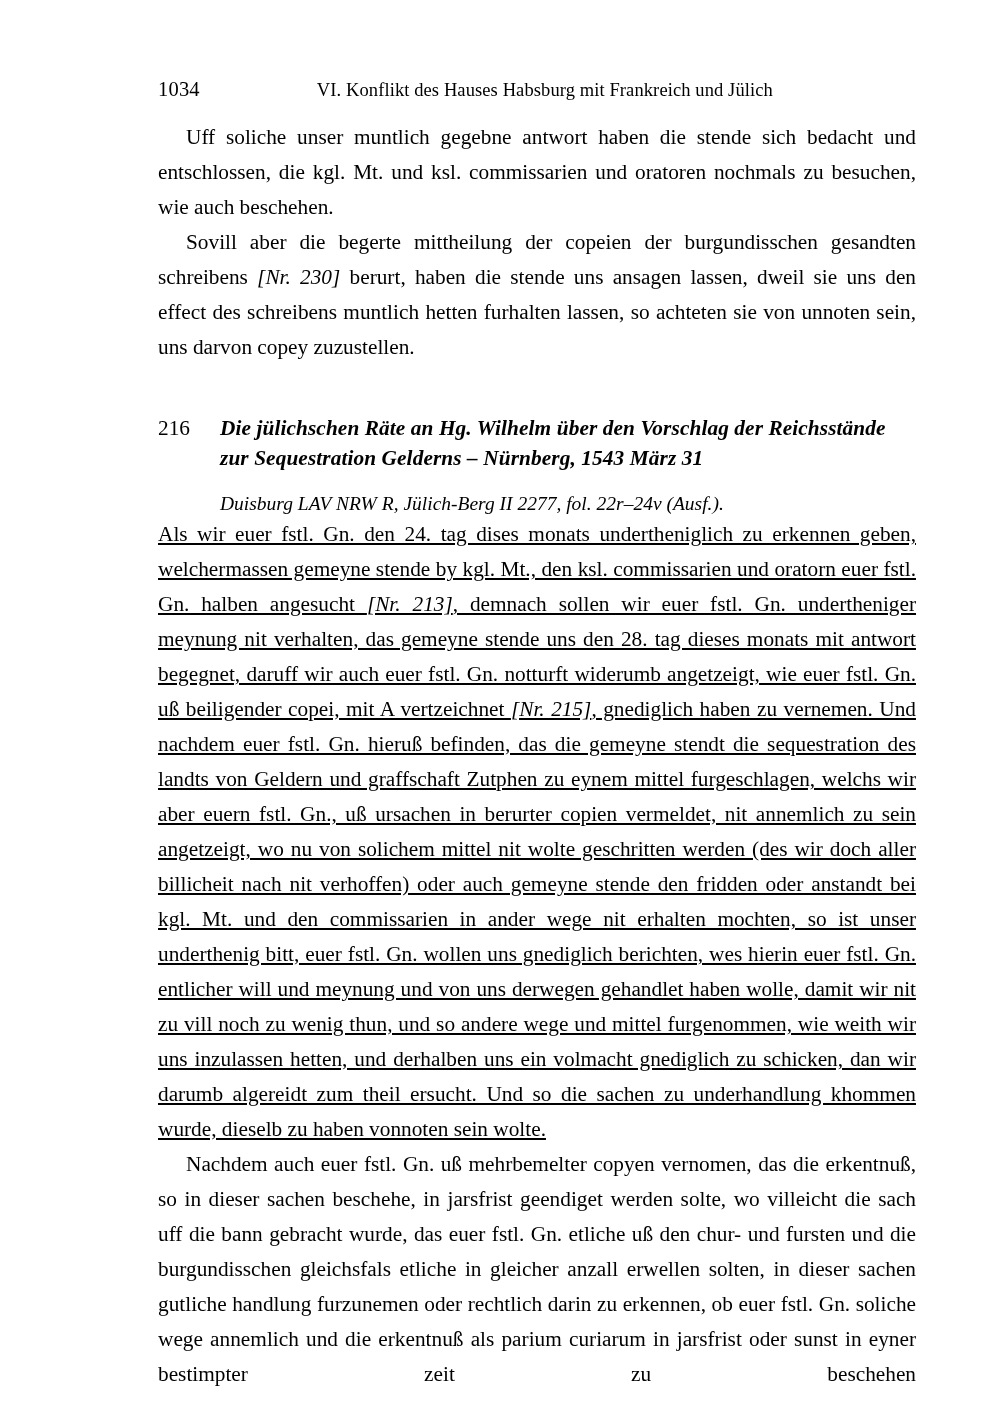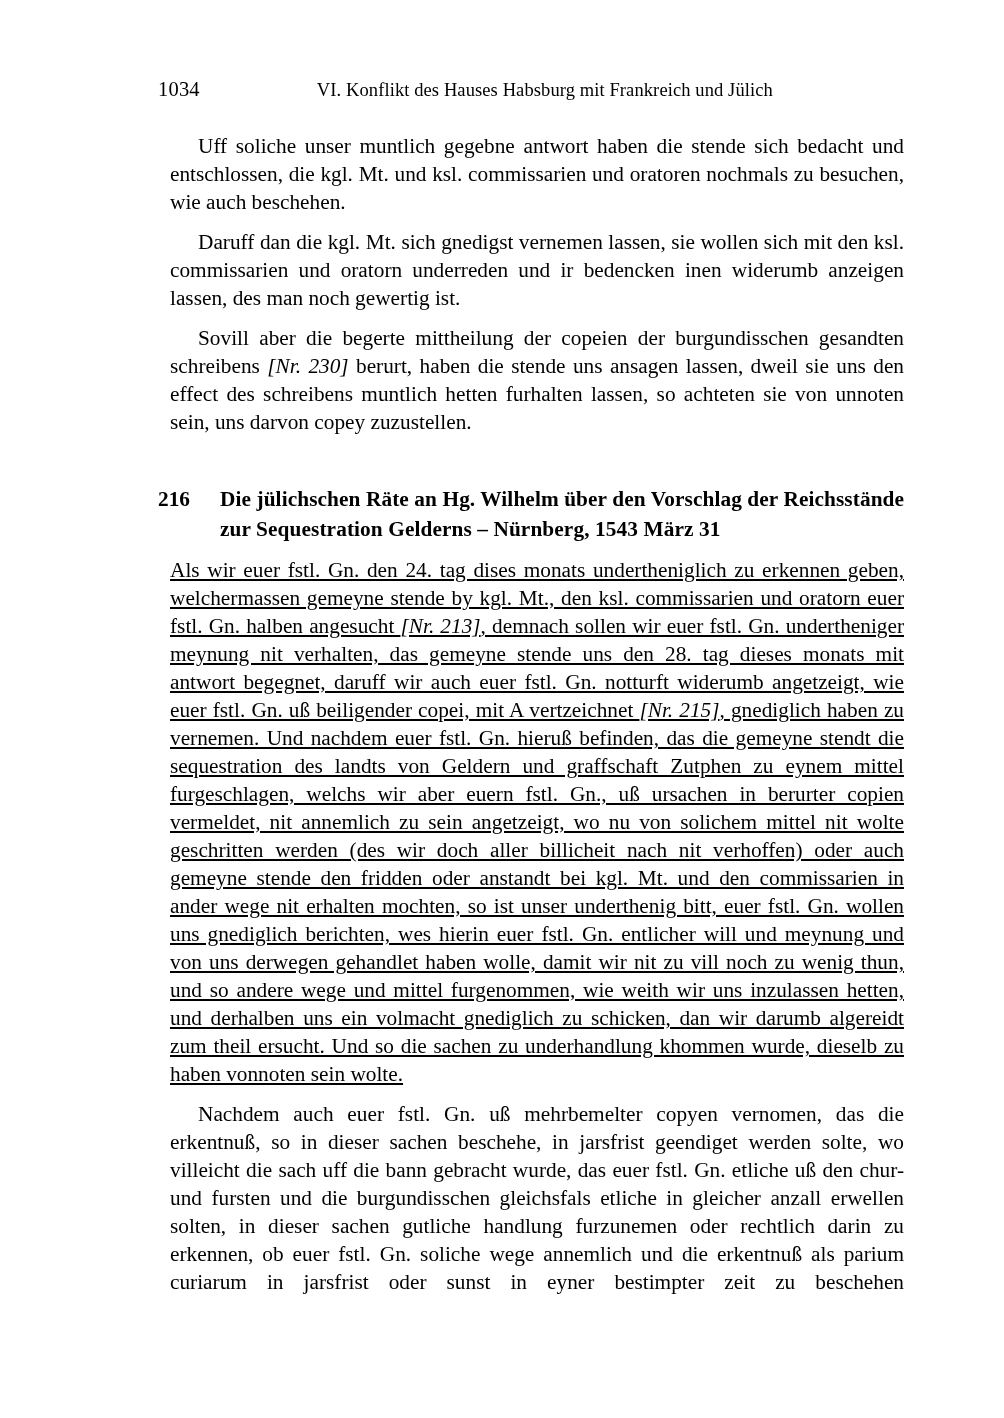"Uff soliche unser muntlich gegebne" p.para { line-height: 28px -> 35px; margin: 12px -> 0 }
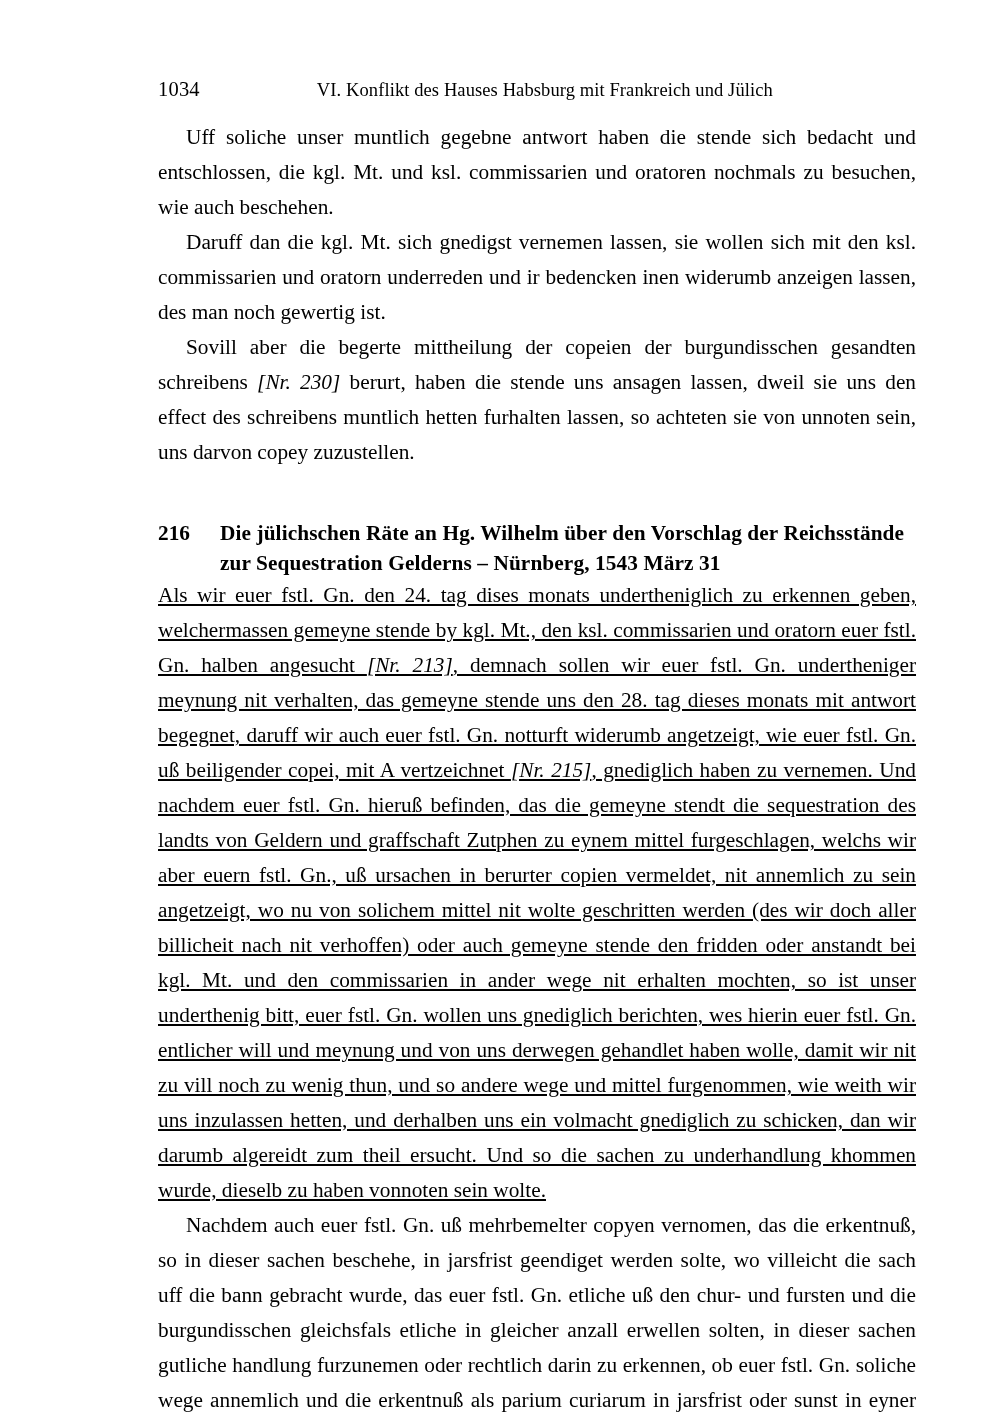"Daruff dan die kgl. Mt." p.para { html: <p>Daruff dan die kgl. Mt. sich gnedigst vernemen lassen, sie wollen sich mit den ksl. commissarien und oratorn underreden und ir bedencken inen widerumb anzeigen lassen, des man noch gewertig ist.</p> -> none }
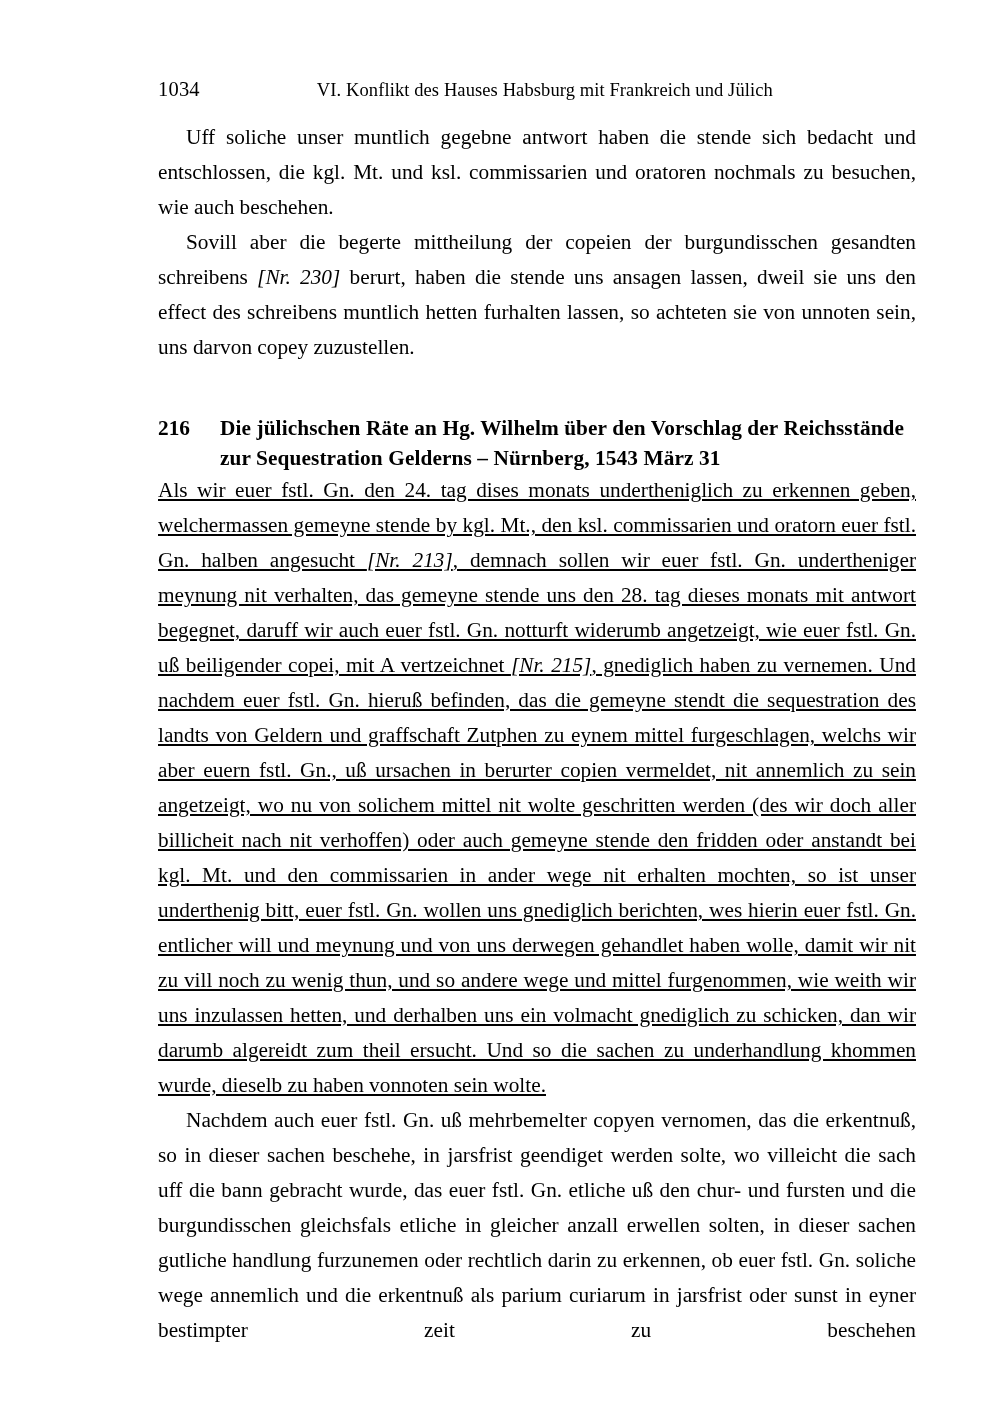"216" .section-num { font-weight: bold -> normal }
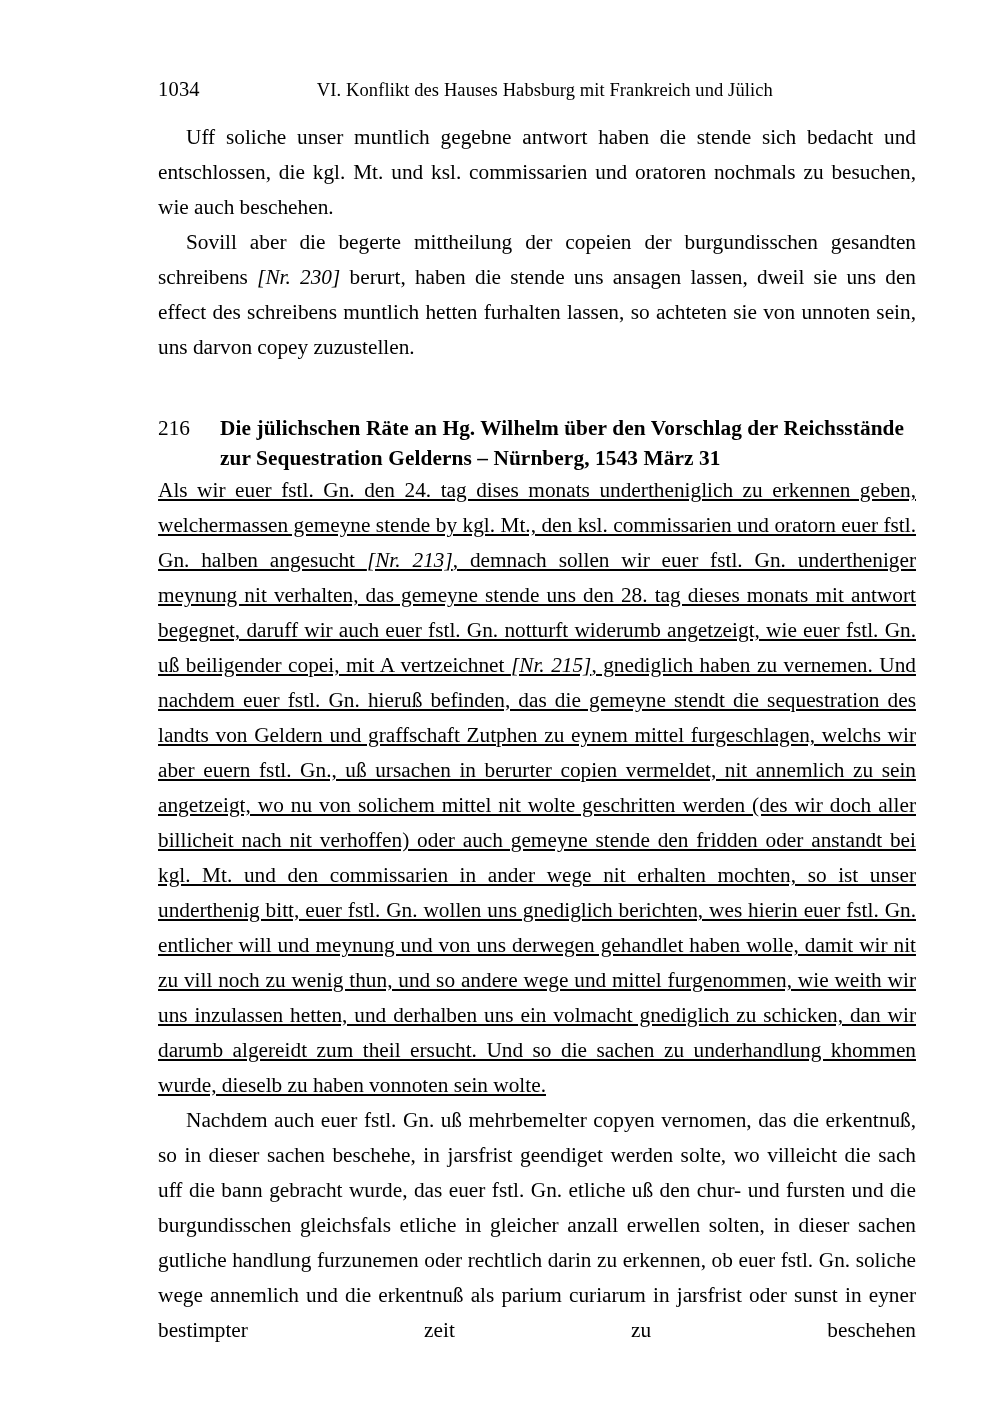"Die jülichschen Räte an Hg." .section-title { font-style: none -> italic }
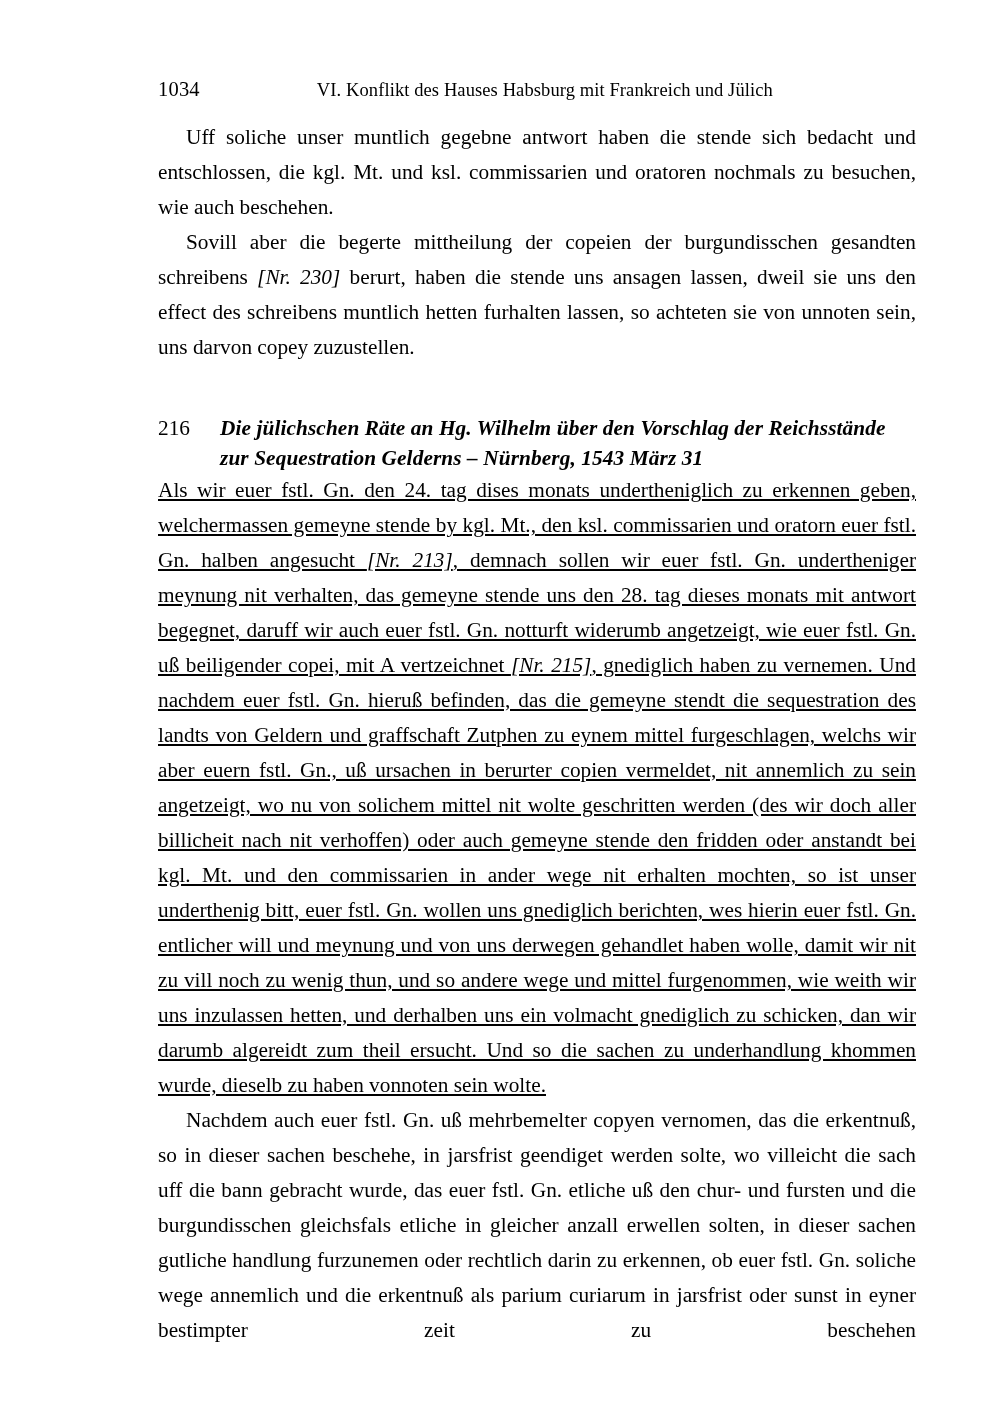"Duisburg LAV NRW R, Jülich-Berg" div.source-line { html: none -> <div>Duisburg LAV NRW R, Jülich-Berg II 2277, fol. 22r–24v (Ausf.).</div> }
